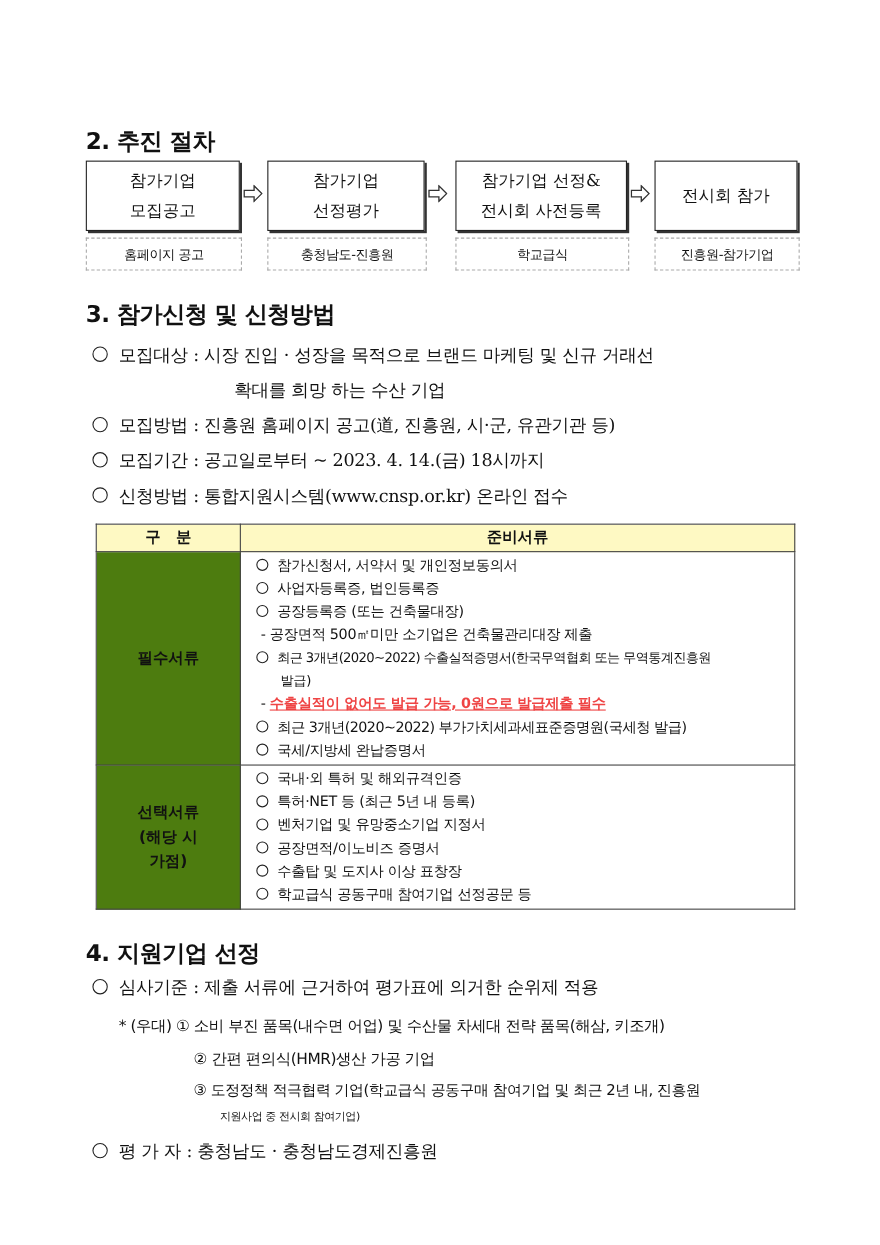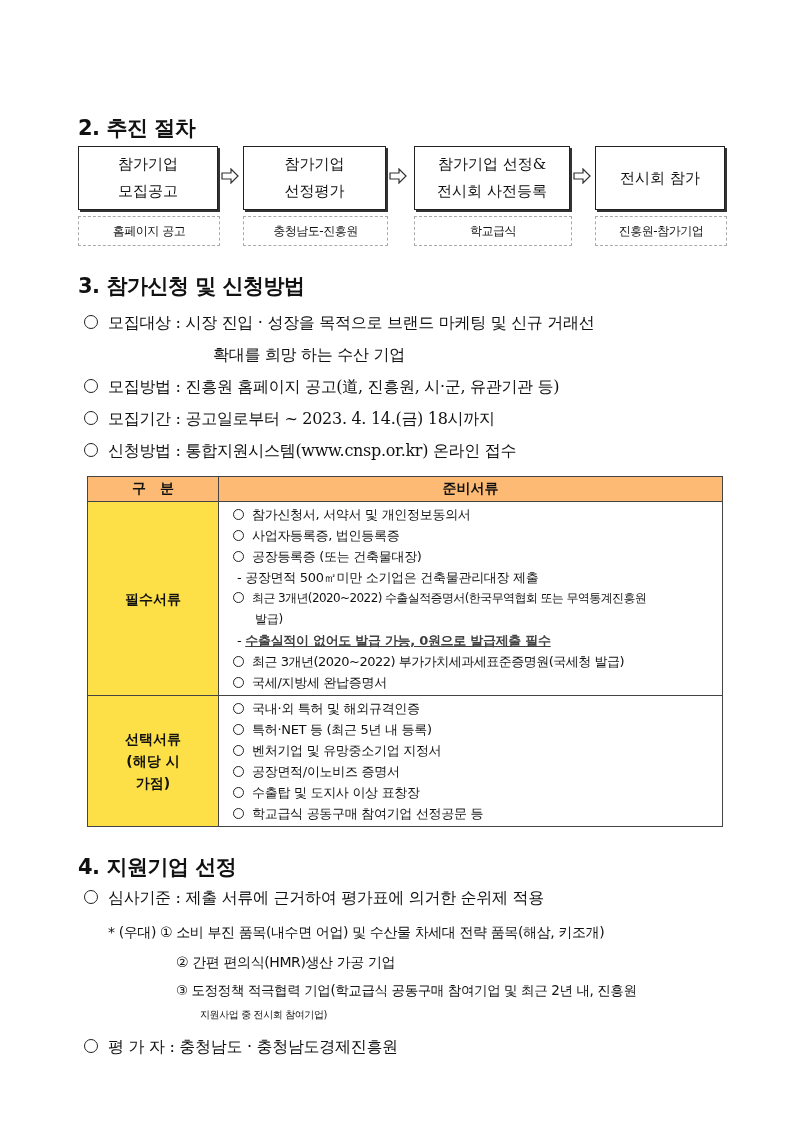"구 분" table.docs th { background: #fdba74 -> #fef9c3 }
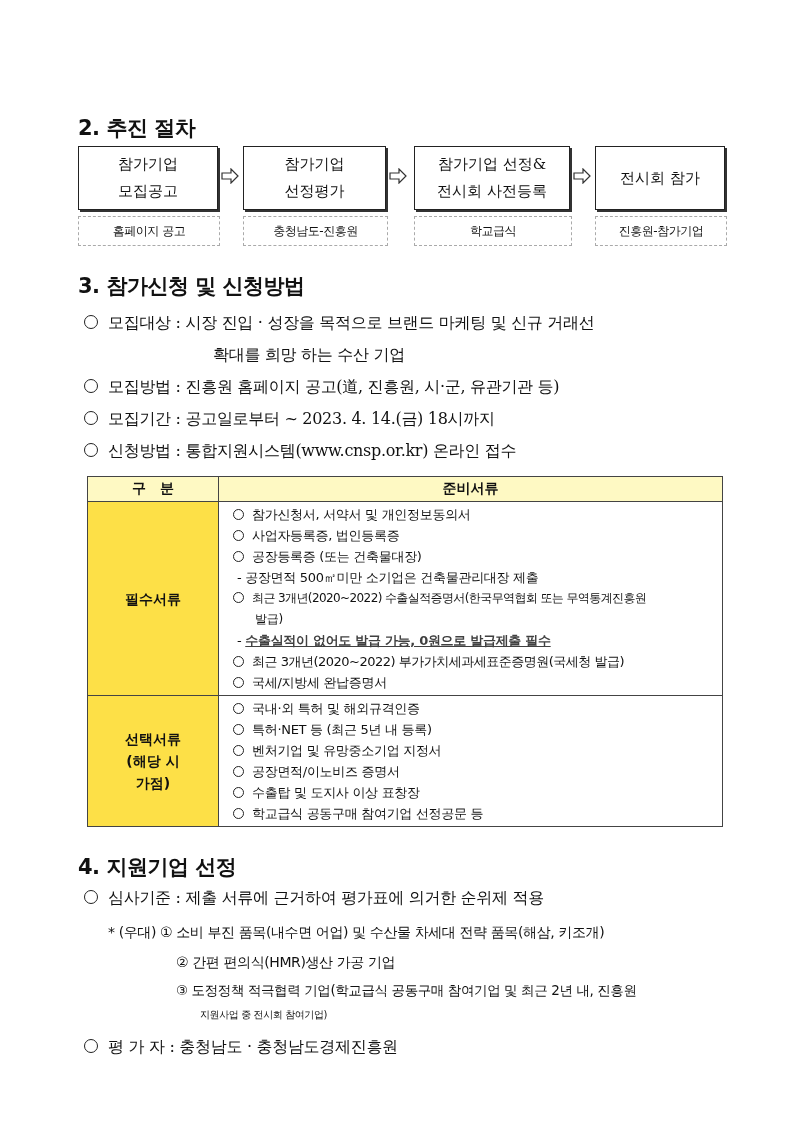"필수서류" table.docs td.cat { background: #fde047 -> #4d7c0f }
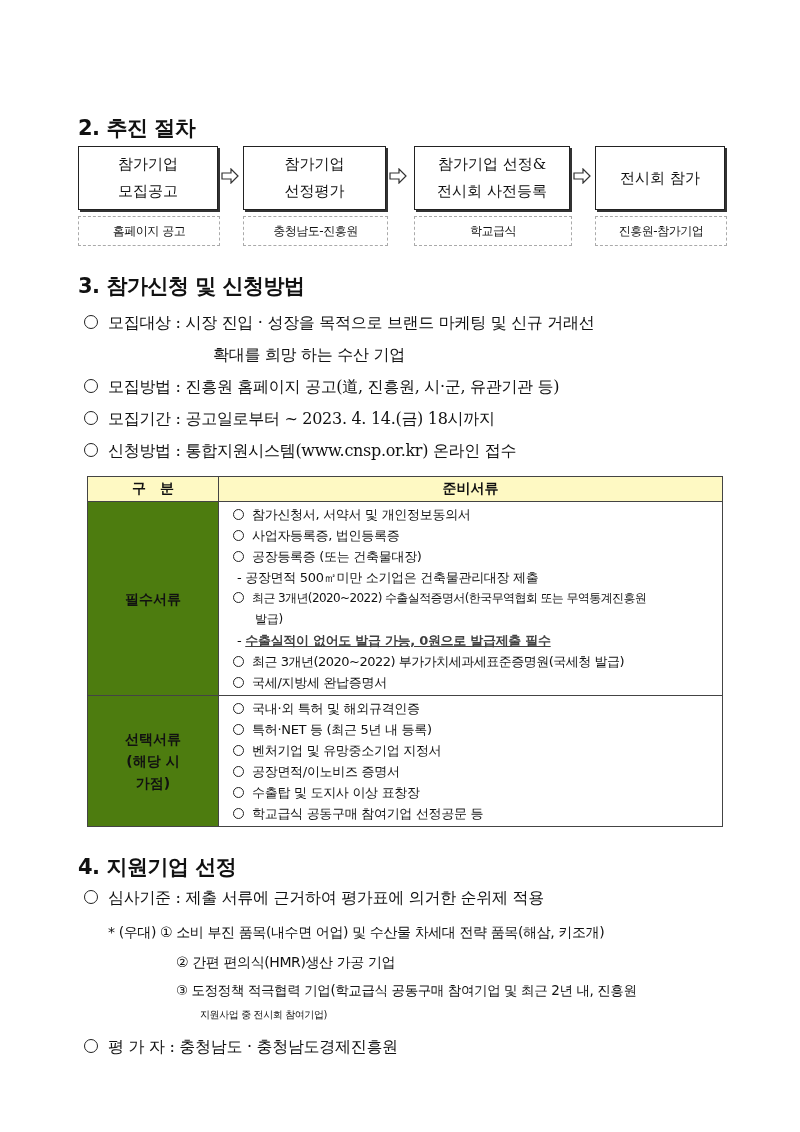"수출실적이 없어도 발급 가능, 0원으로" .highlight { color: #404040 -> #ef4444 }
